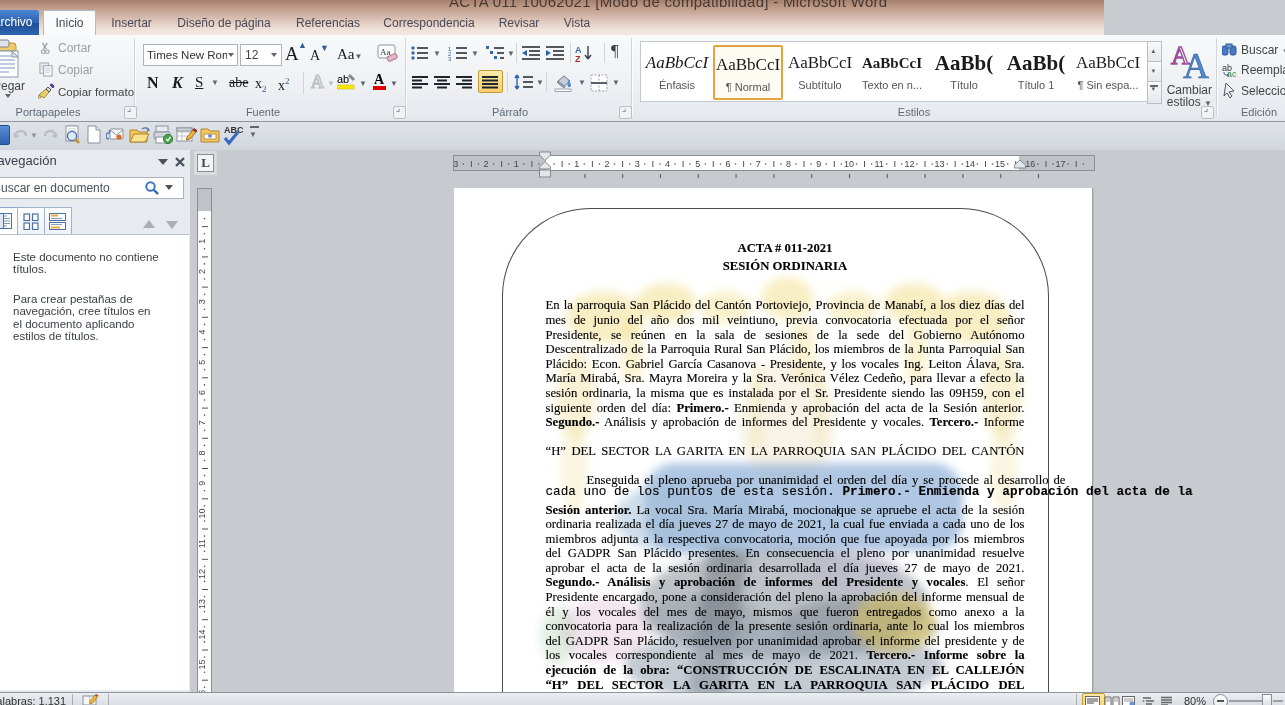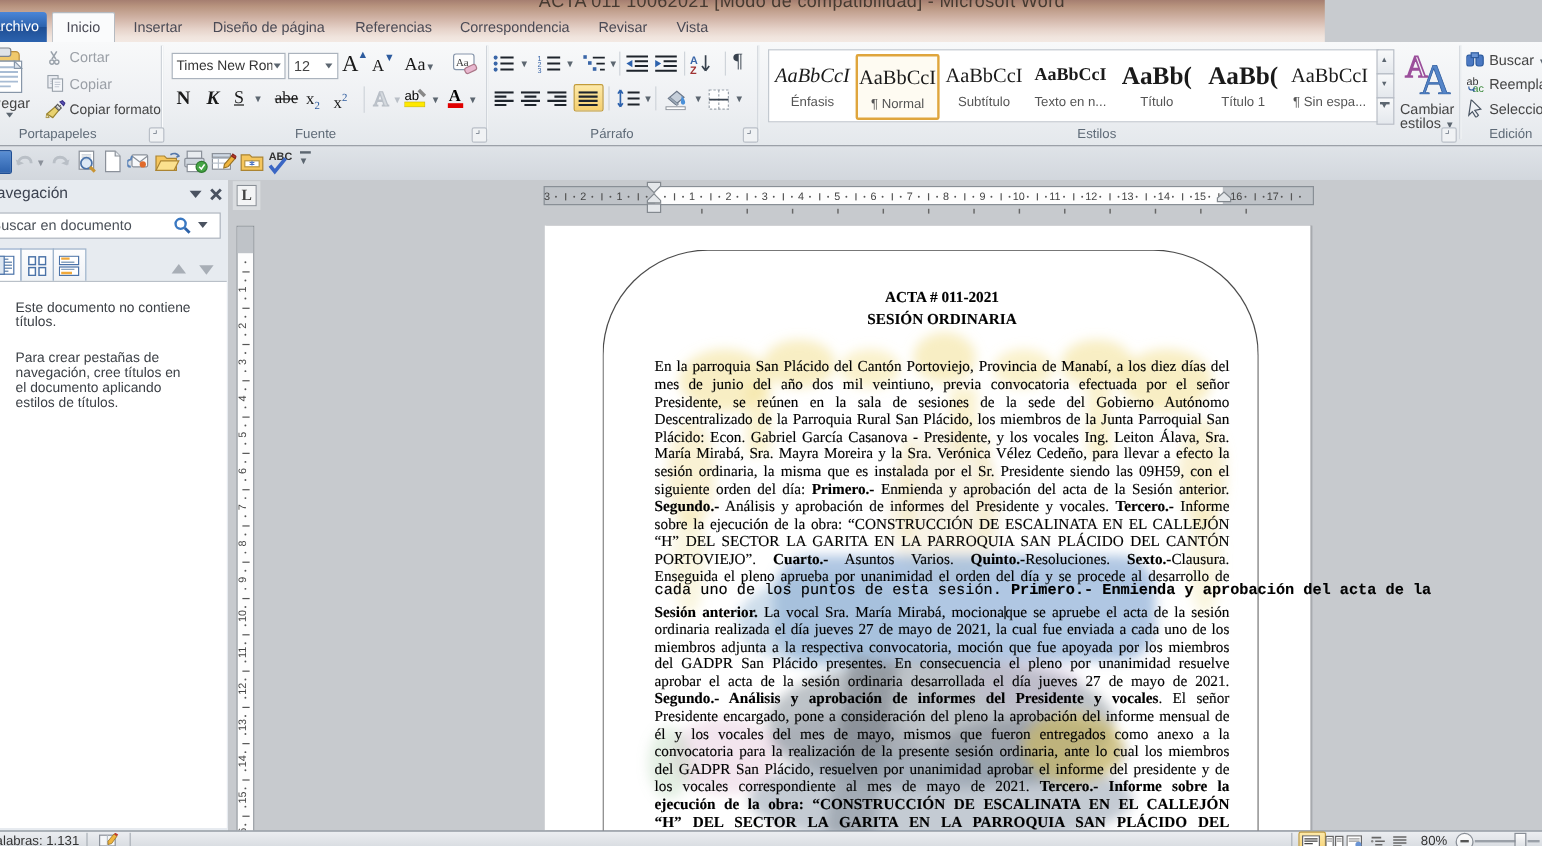"sobre la ejecución de la" div.tl { html: <div>sobre la ejecución de la obra: “CONSTRUCCIÓN DE ESCALINATA EN EL CALLEJÓN</div> -> none }
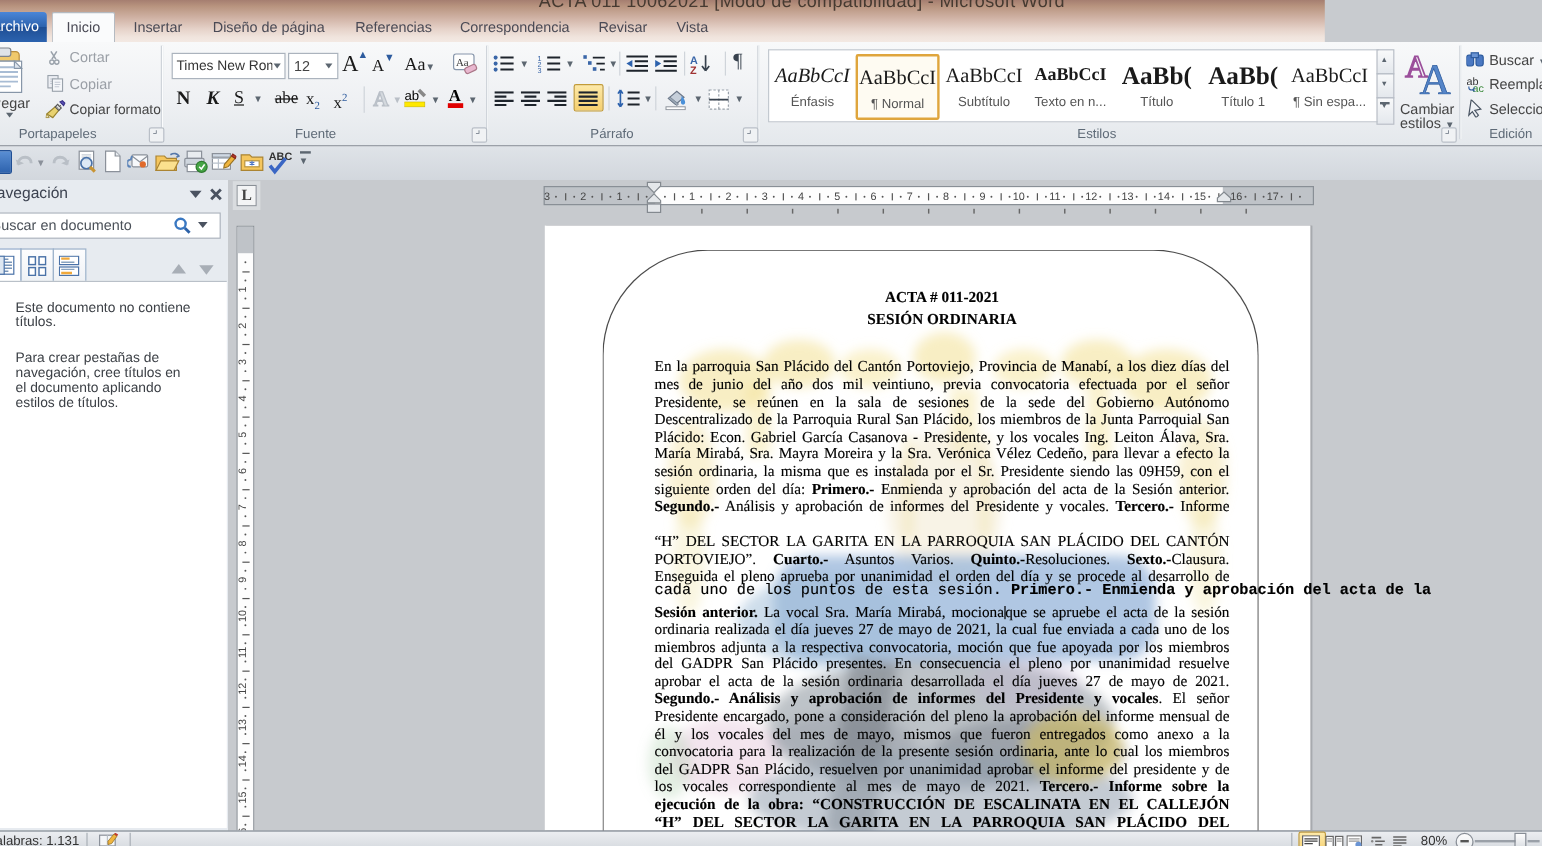"PORTOVIEJO”. Cuarto.- Asuntos Varios." div.tl { html: <div>PORTOVIEJO”. <b>Cuarto.-</b> Asuntos Varios. <b>Quinto.-</b>Resoluciones. <b>Sexto.-</b>Clausura.</div> -> none }
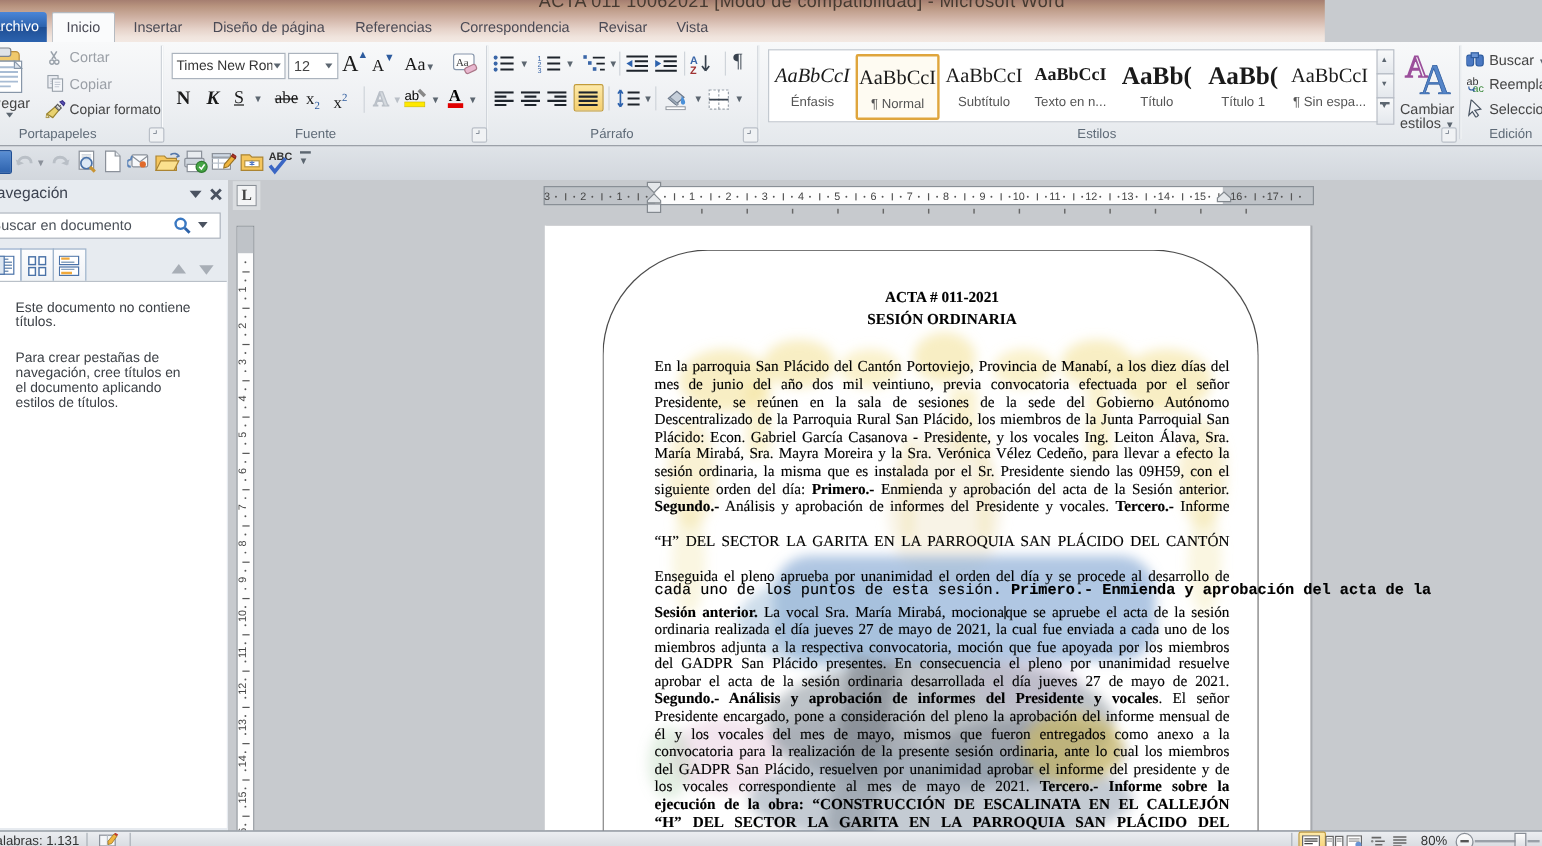"Enseguida el pleno aprueba por" div.tl { margin-left: none -> 41px }
